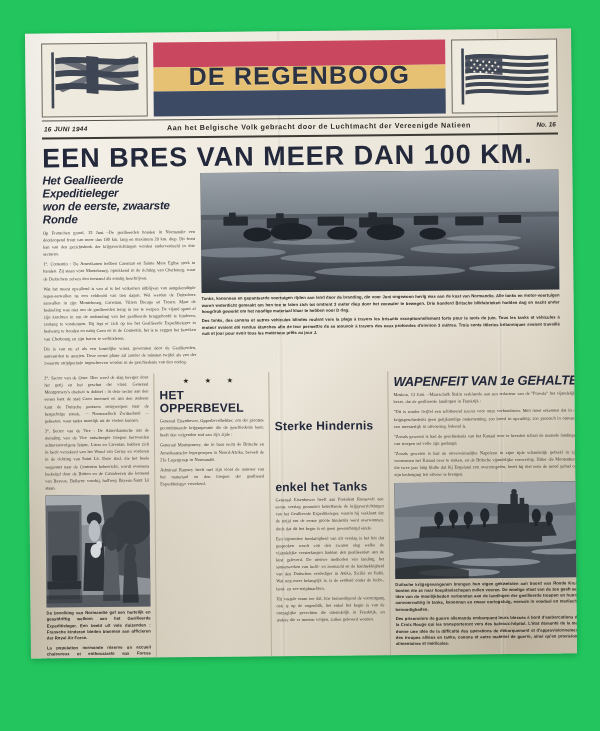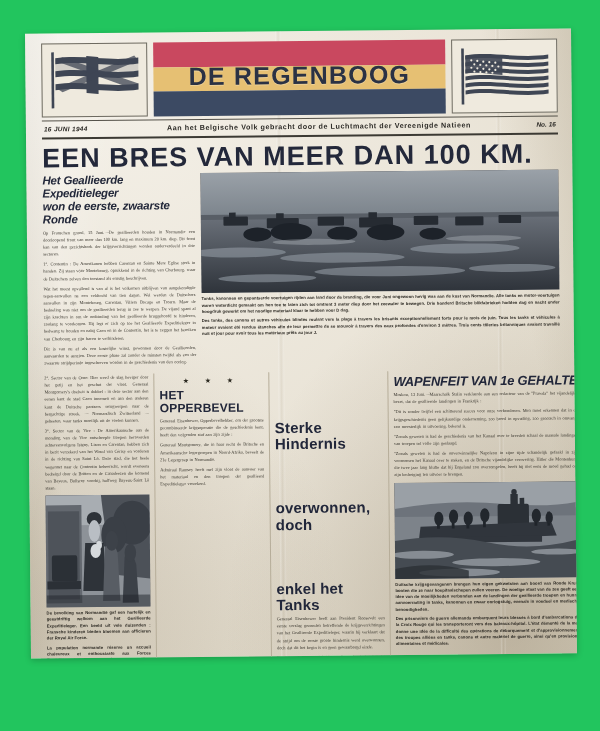"Sterke Hindernis" .sect-kicker.big { font-size: 15px -> 12px }
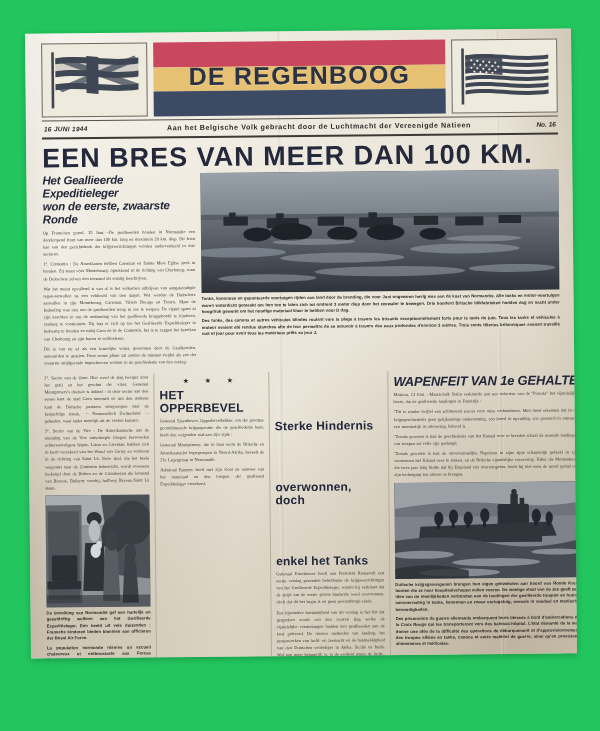"overwonnen, doch" div.sect-kicker { html: <div>overwonnen, doch</div> -> none }
